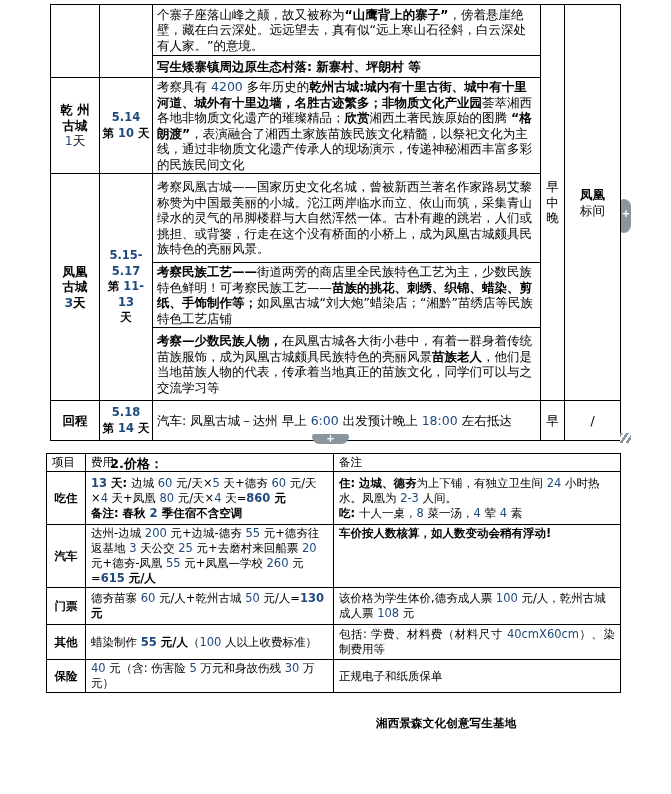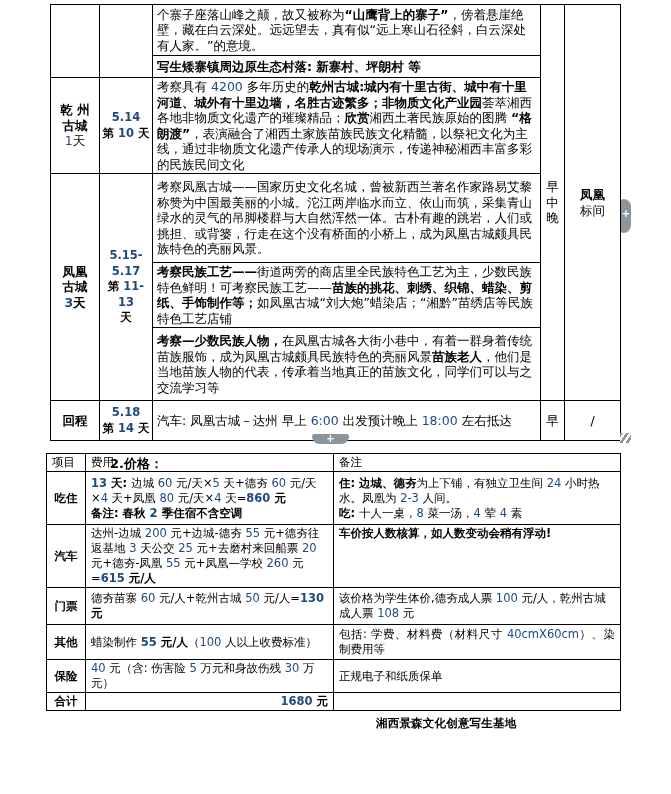"合计" tr { html: <tr> <td> <div><span>合计</span></div> </td> <td> <div><span>1680</span><span> 元</span></div> </td> <td> <div></div> </td> </tr> -> none }
